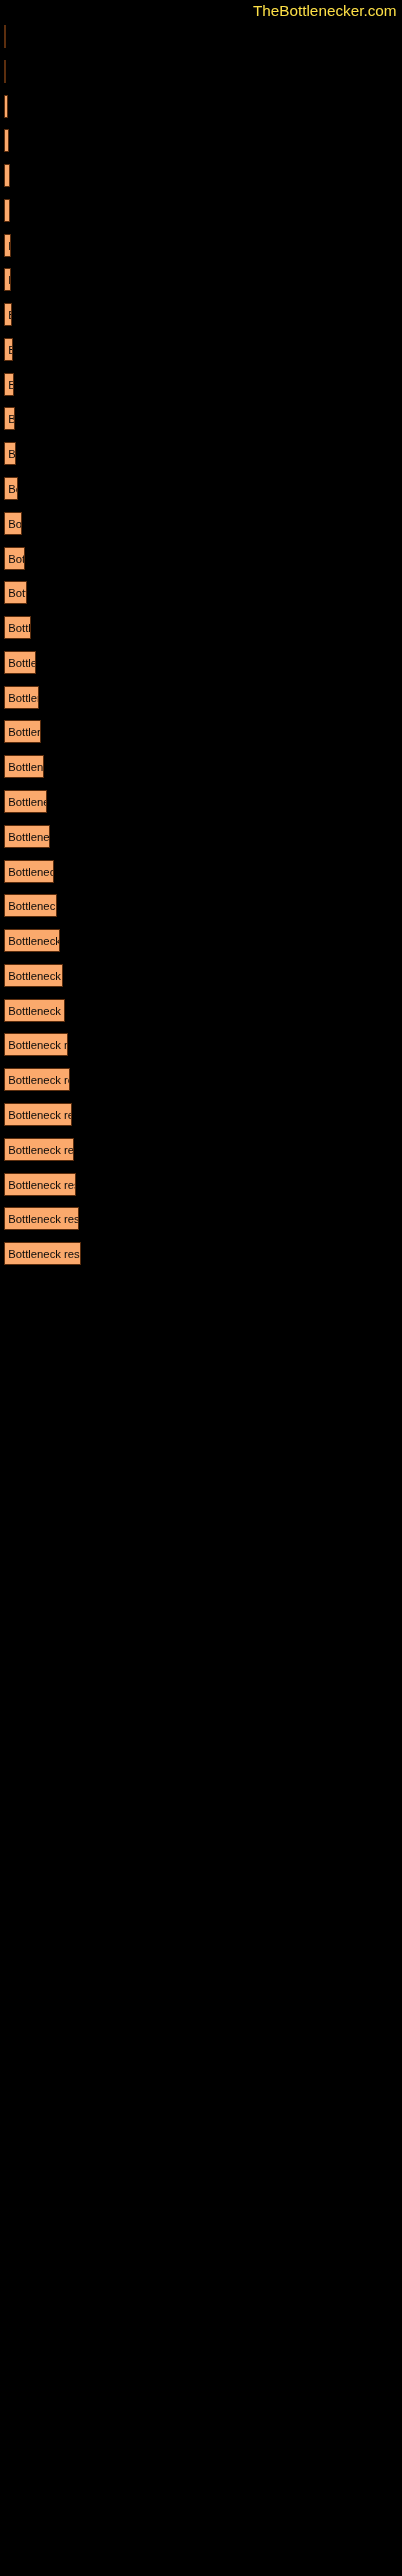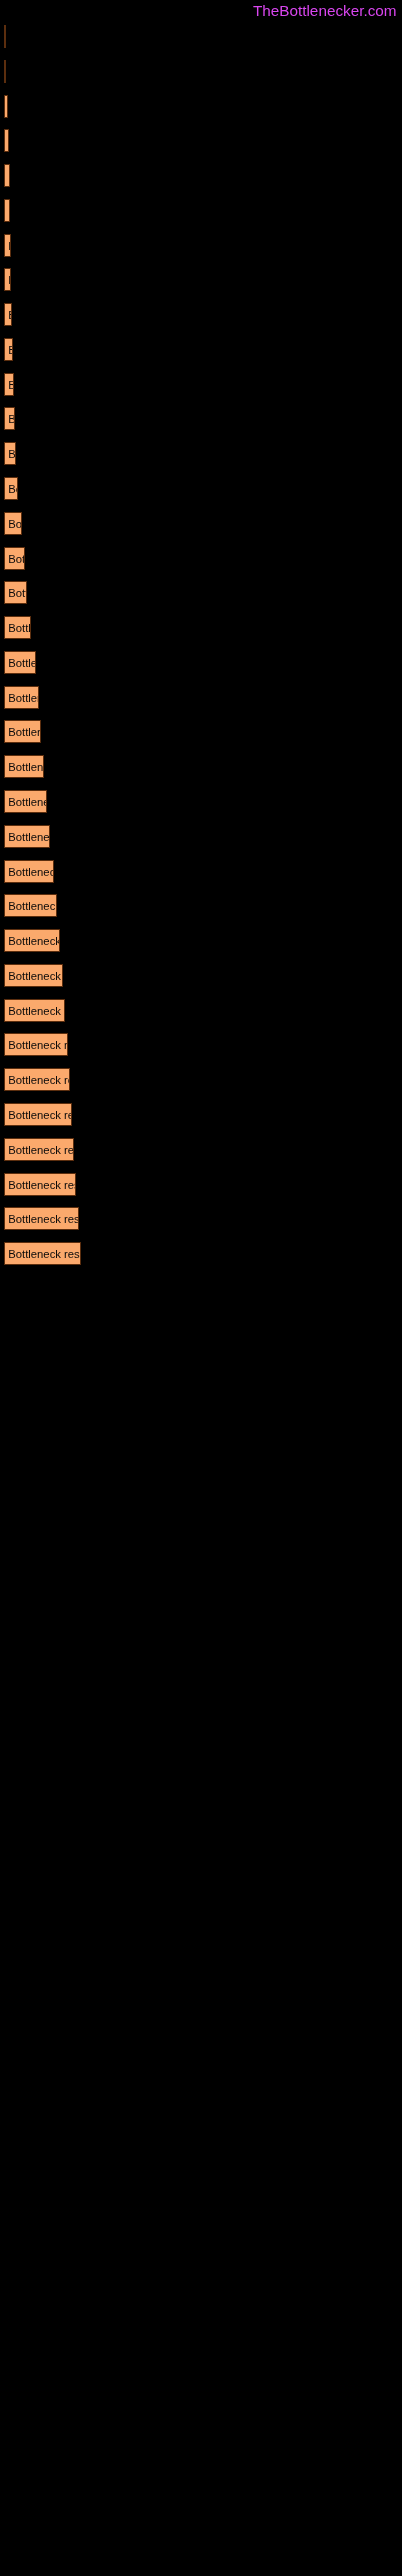"TheBottlenecker.com" #site-title { color: #d946ef -> #fde047 }
